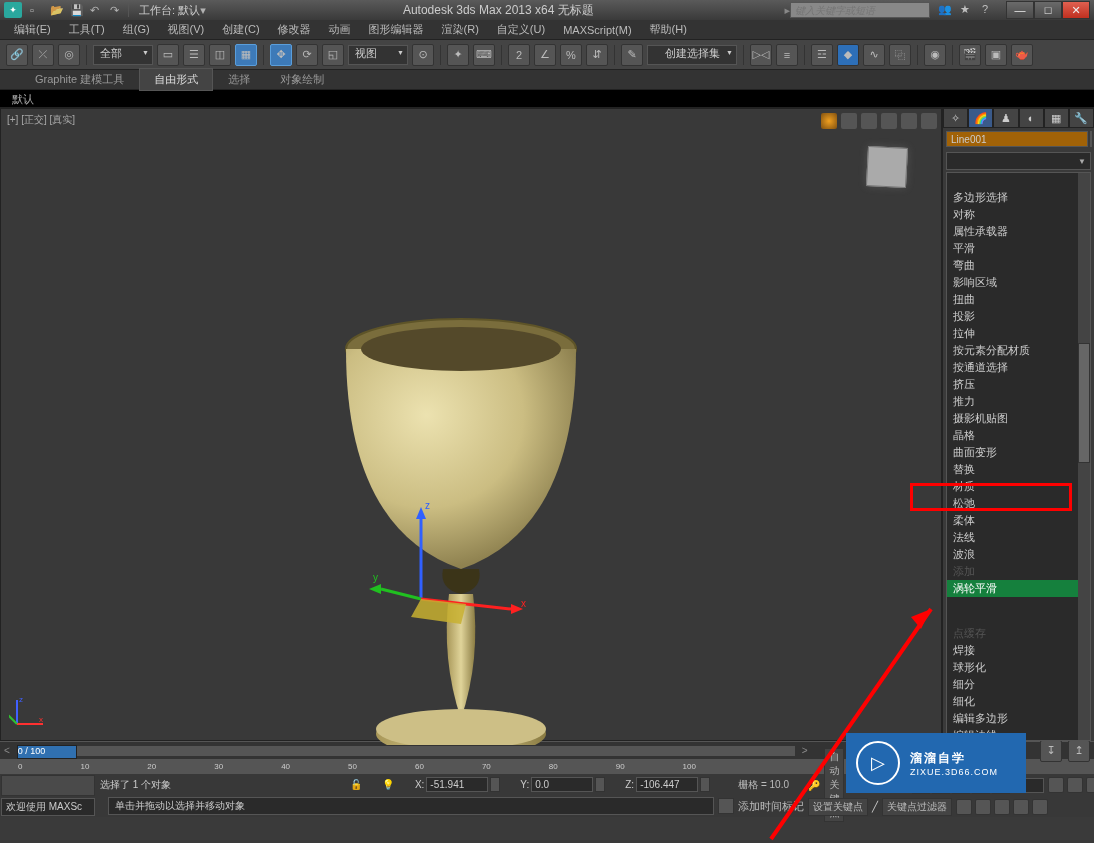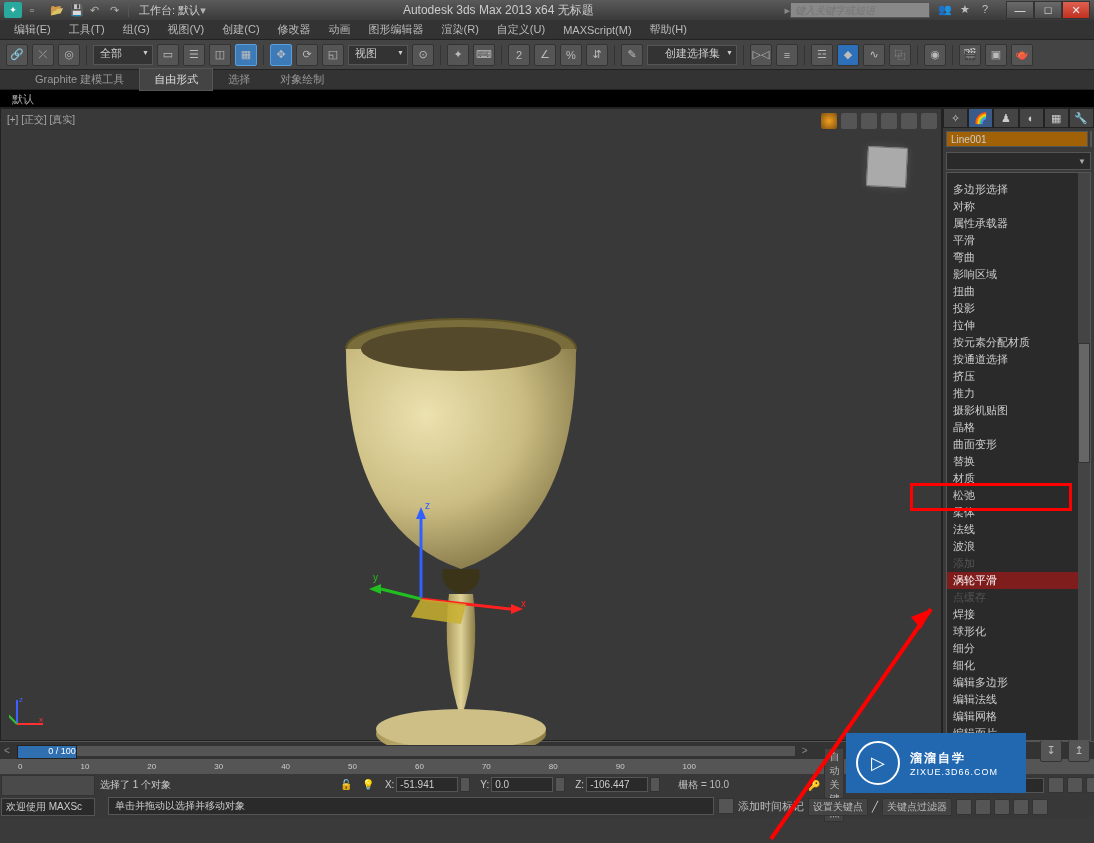"多边形选择" .mod-list-inner { top: 8px -> 16px }
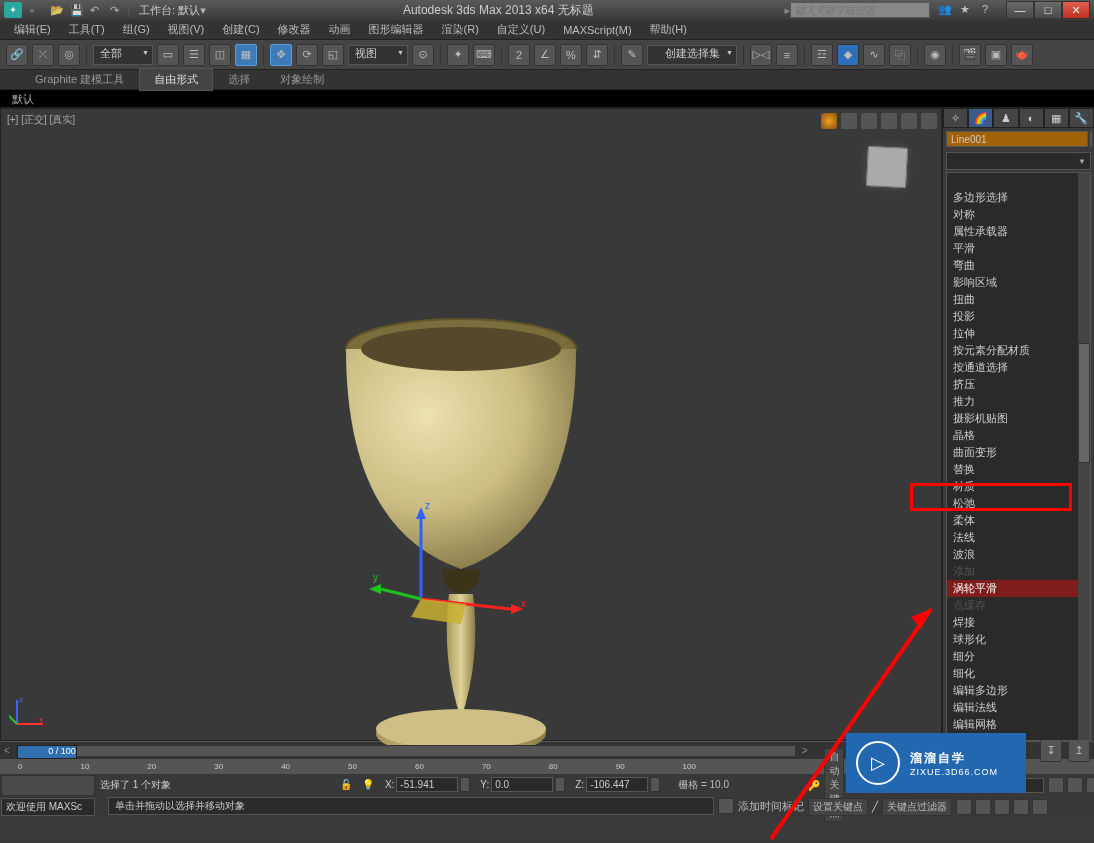"涡轮平滑" .mod-item.selected { background: #7f1d1d -> #15803d }
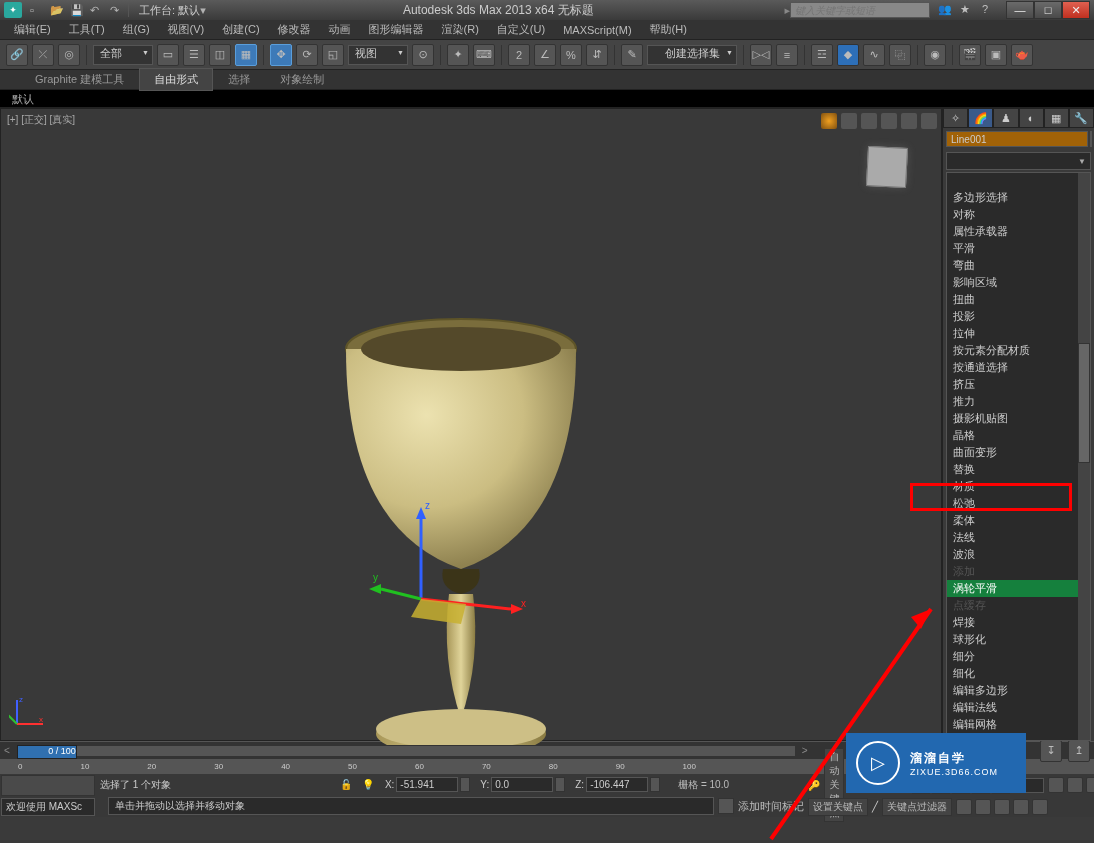"点缓存" div.mod-item { margin-top: none -> 28px }
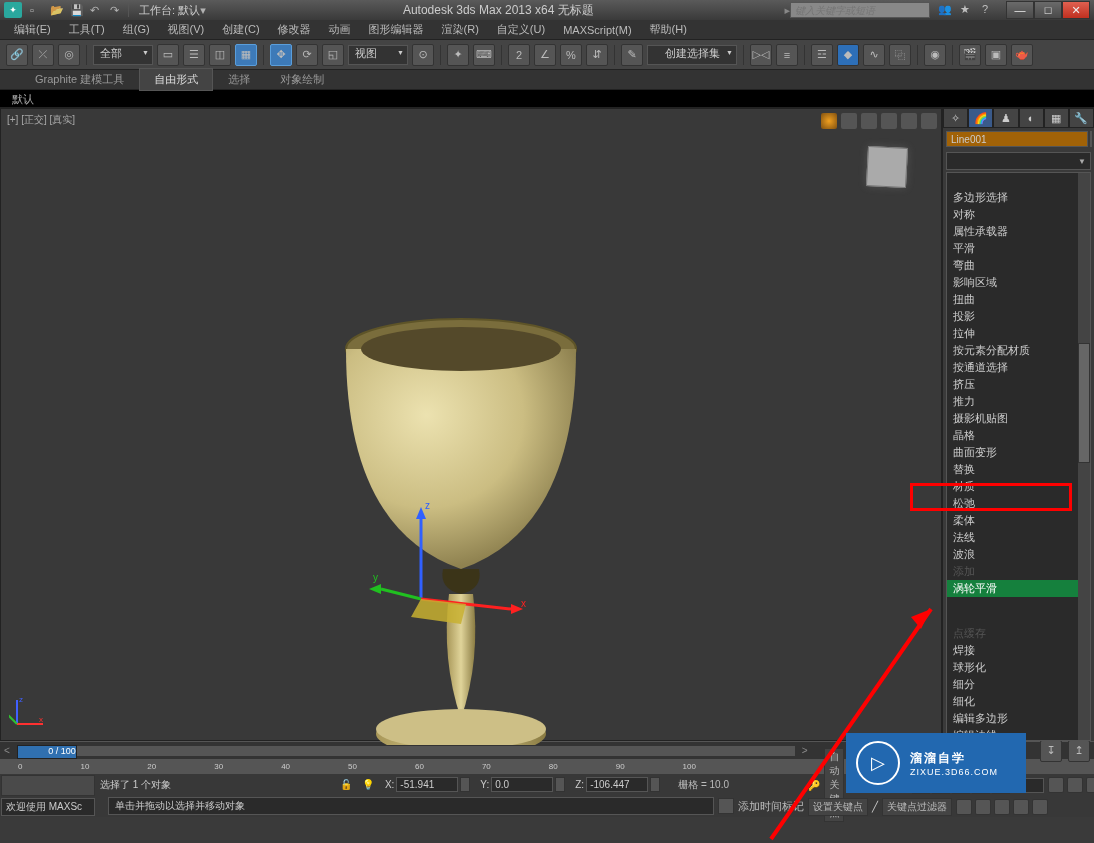"0 / 100" .tl-thumb { text-align: right -> left }
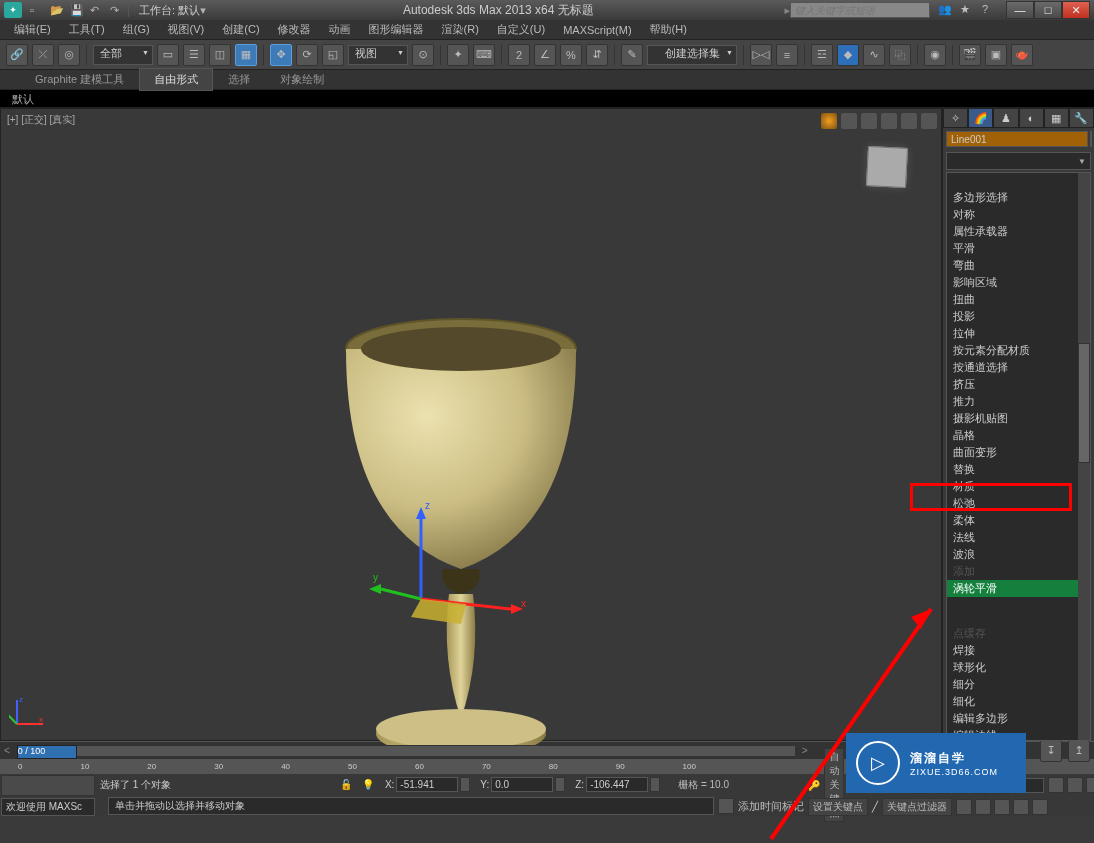"选择了 1 个对象" .status-row { gap: 10px -> 20px }
